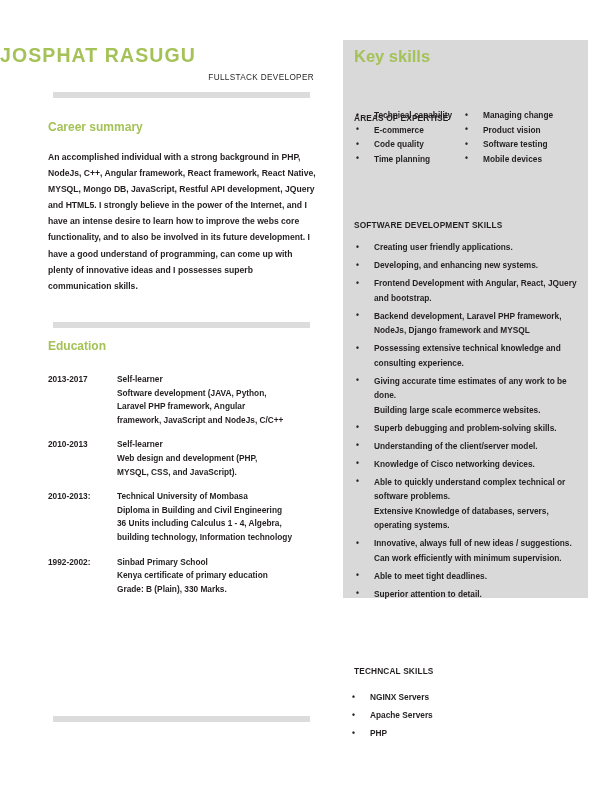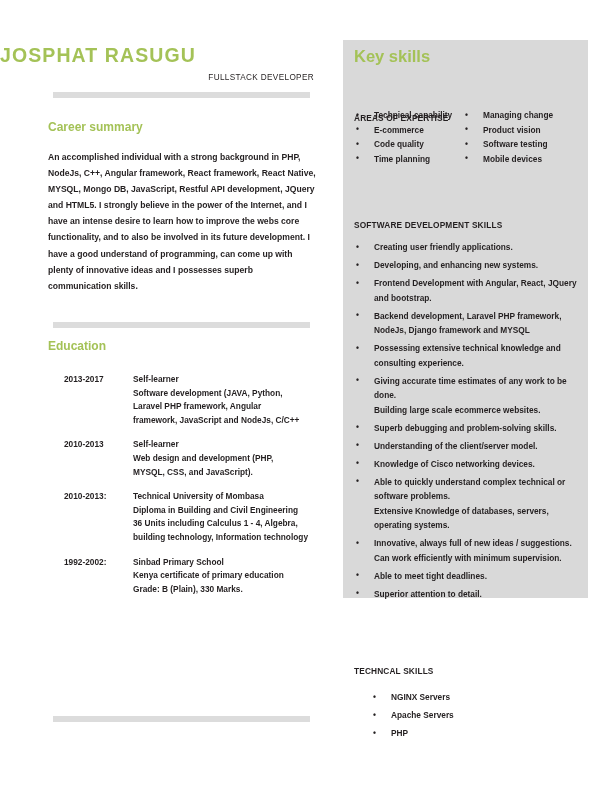"2013-2017" .edu-entry { padding-left: 16px -> none }
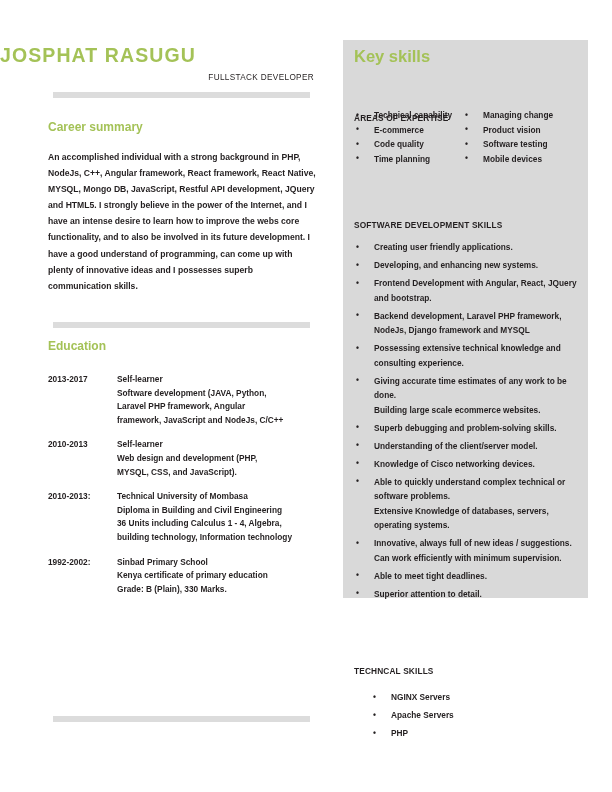"NGINX Servers" #technical-skills-list { left: 28px -> 7px }
